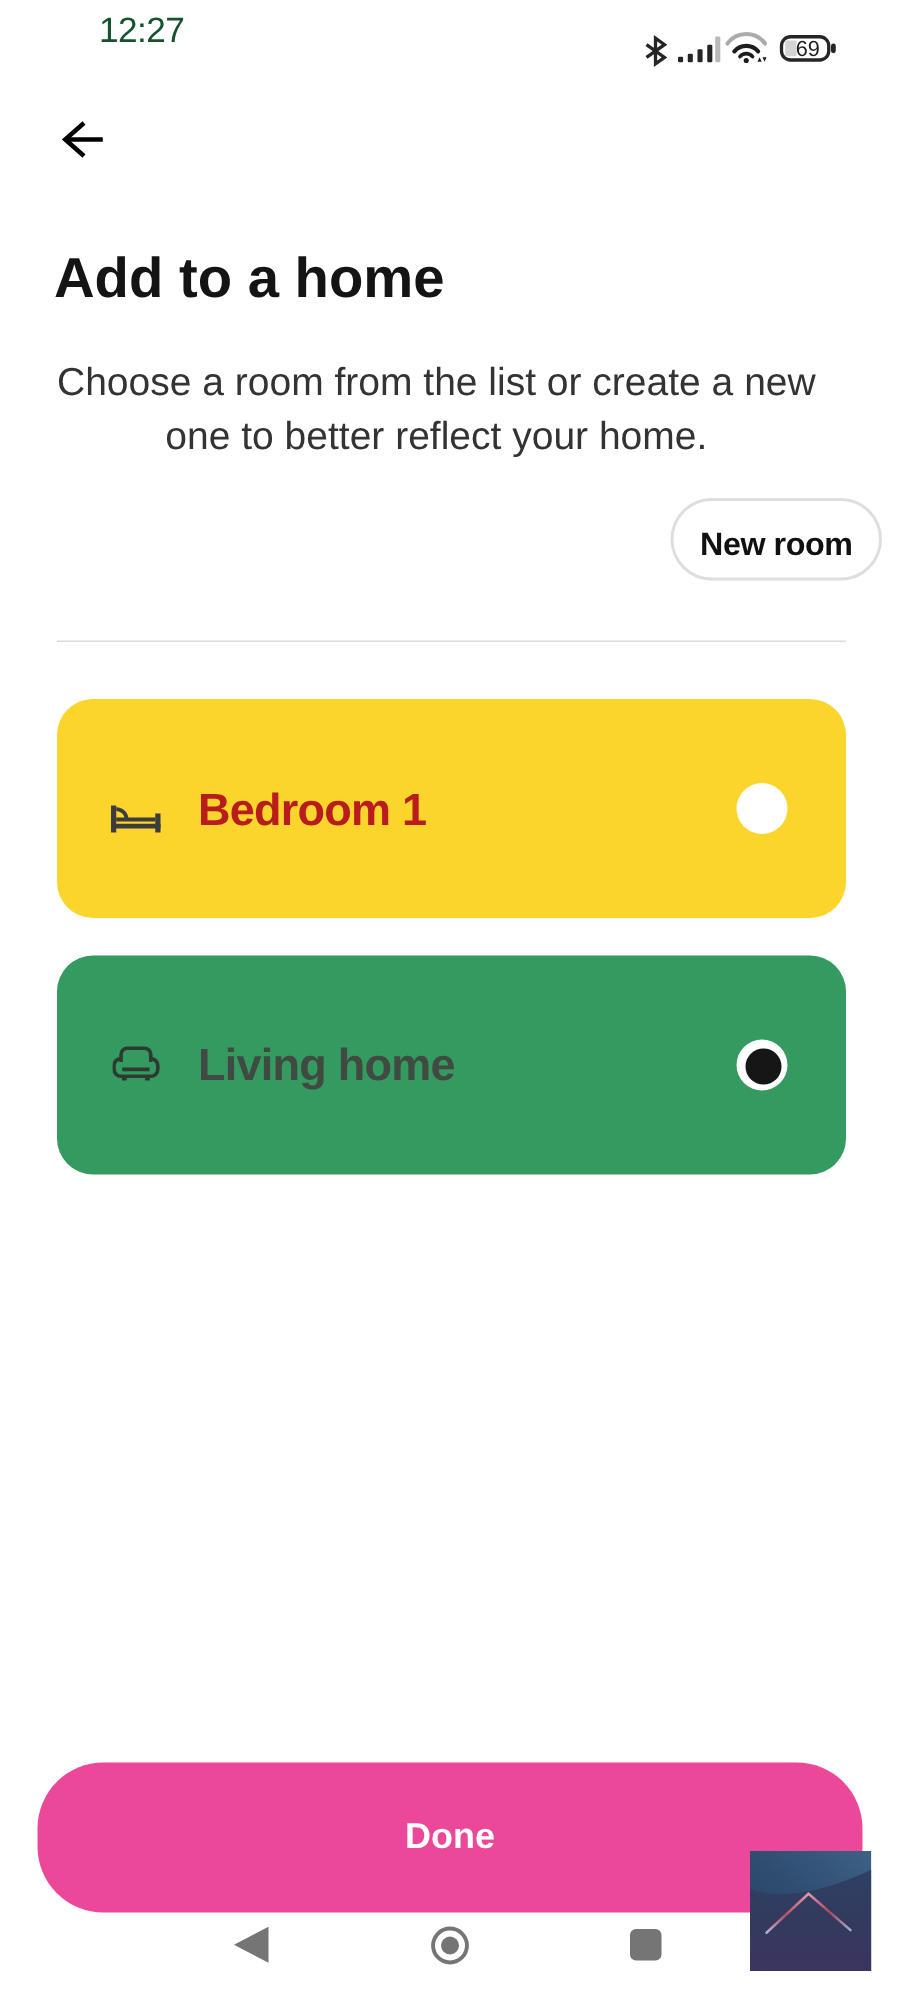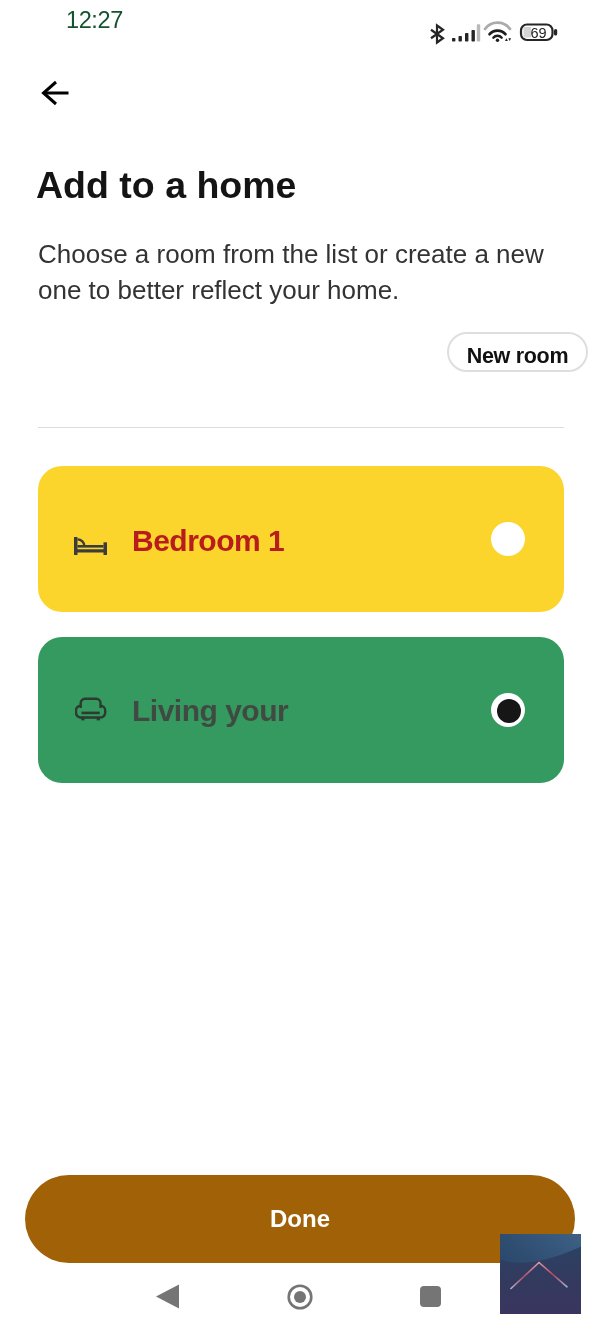"Choose a room from the" div.abs { text-align: none -> center }
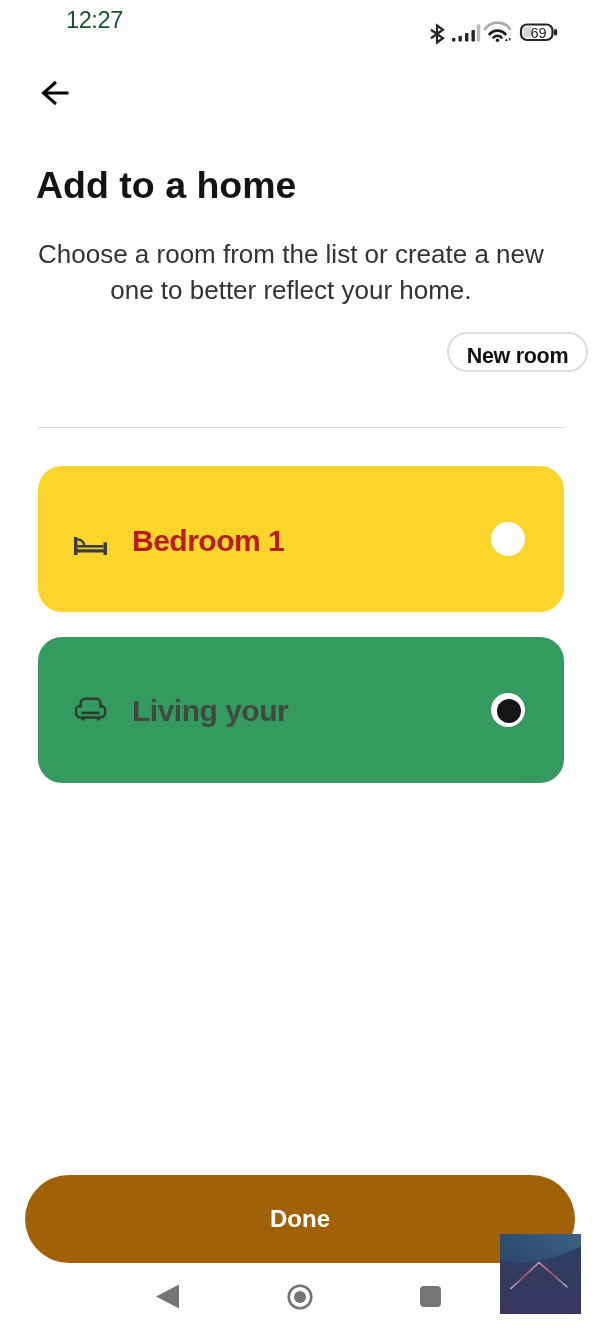"New room" div.abs { height: 40px -> 55px }
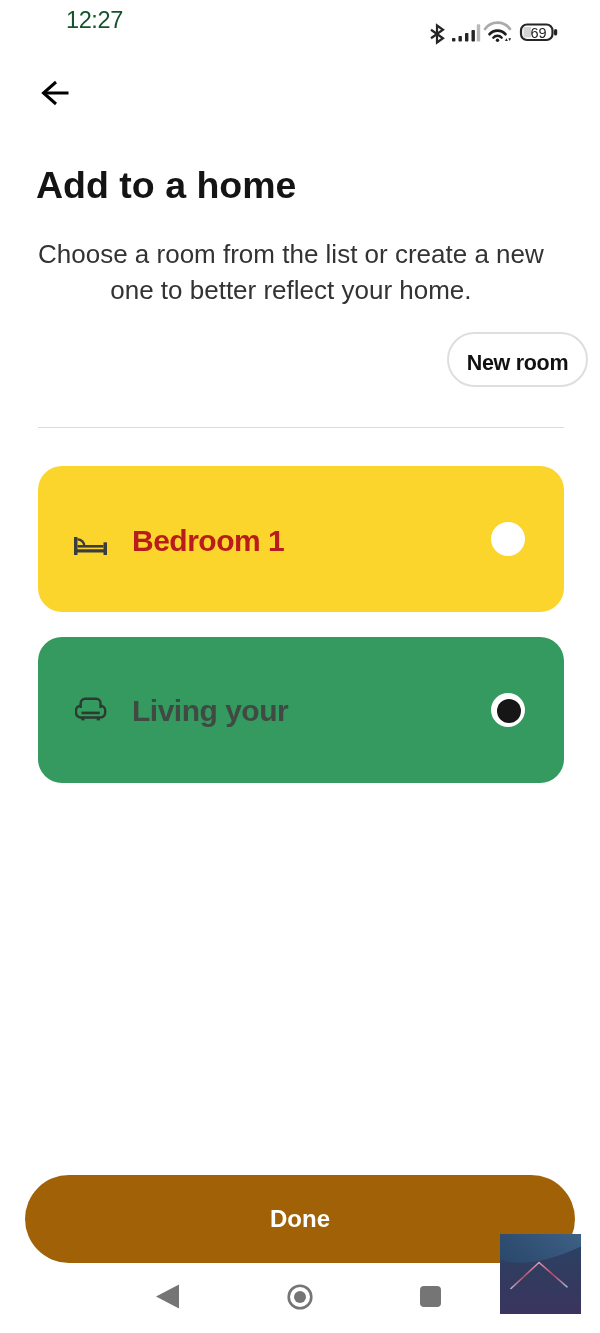"Living your" div.abs { text: your -> home }
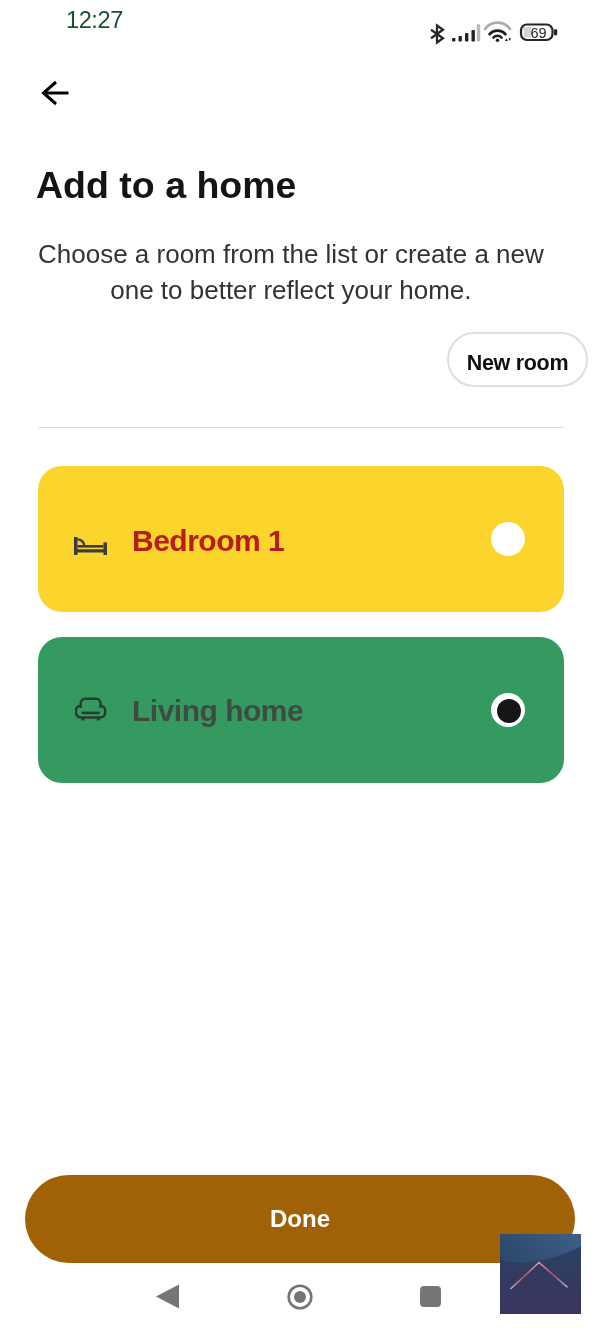"Done" div.abs { background: #a16207 -> #ec4899; height: 88px -> 100px }
